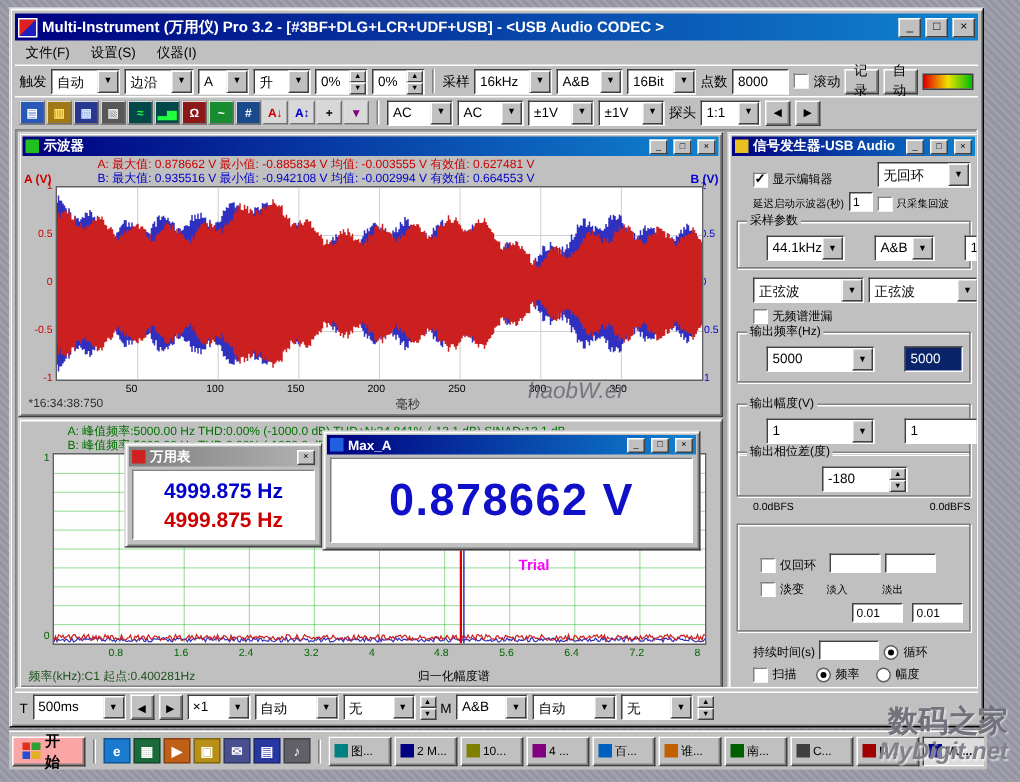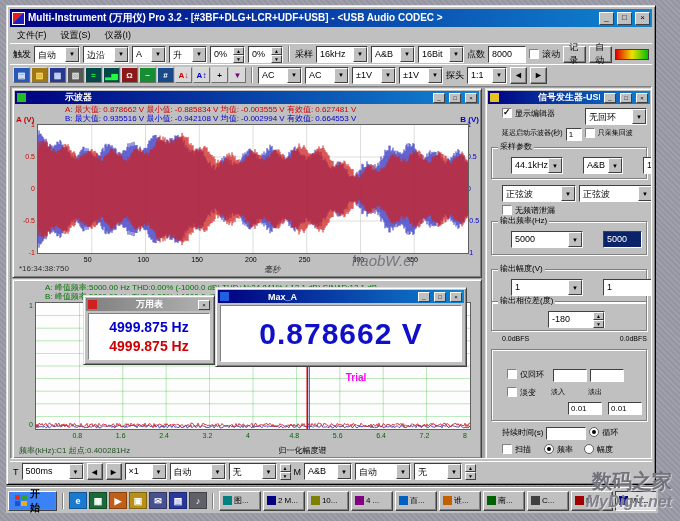"示波器" .ctitle .ct-text { margin-left: 36px -> none }
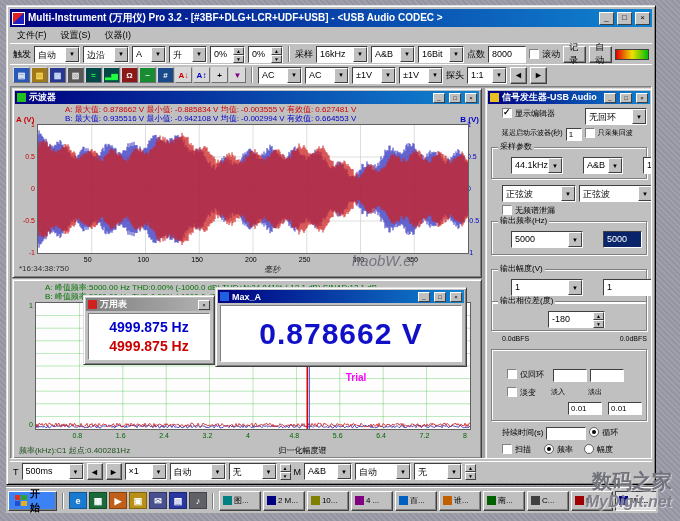"显示编辑器" .sgrow { align-items: flex-start -> flex-end }
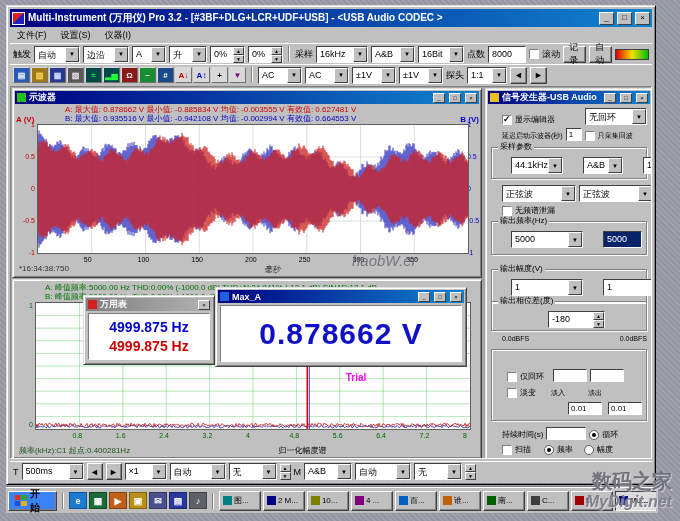"毫秒" #scope-info .mid { font-style: italic -> none }
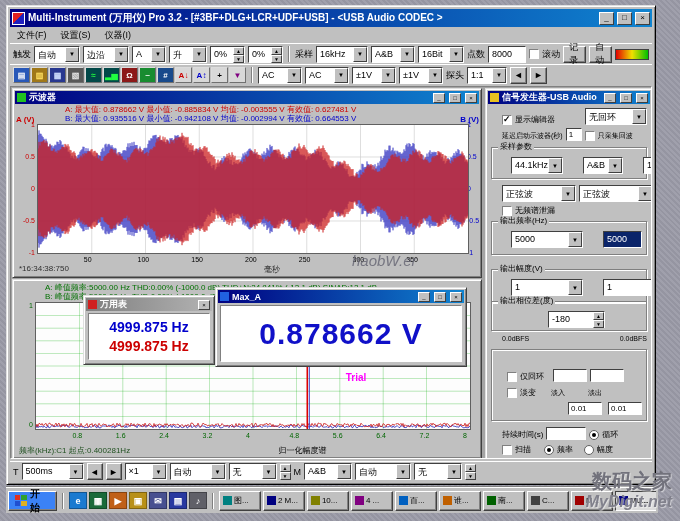"开始" #start-button { background: #3b82f6 -> #fca5a5 }
